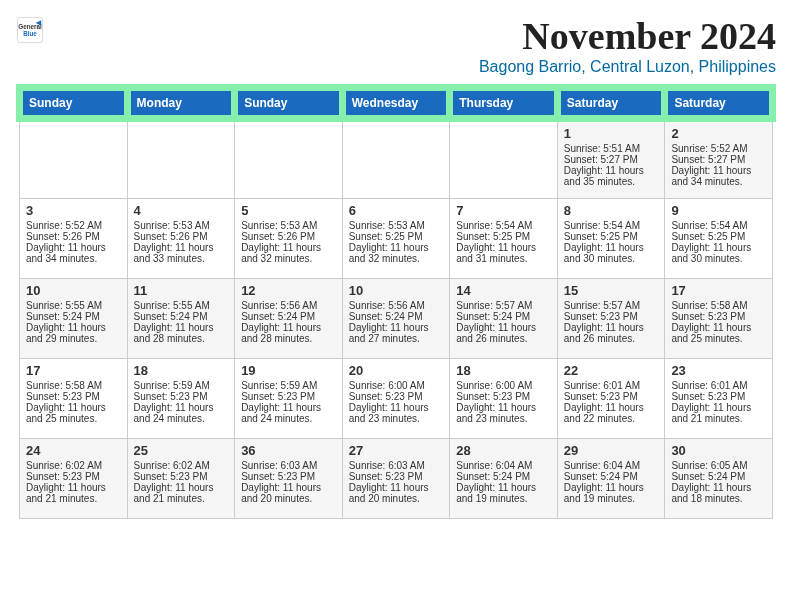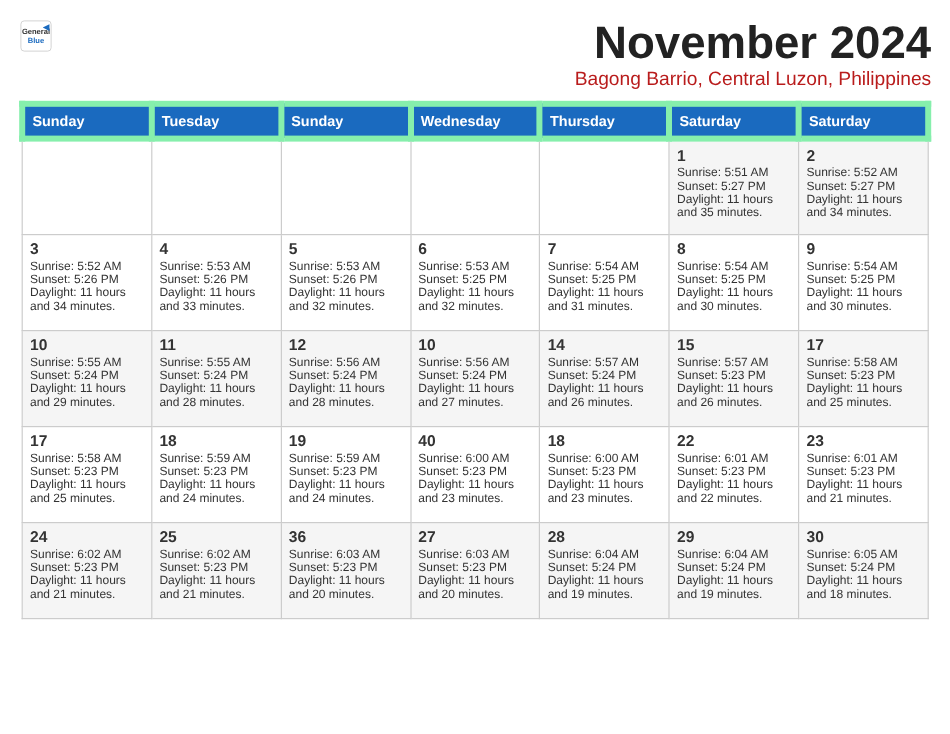"November 2024" .month-title { font-family: none -> Liberation Serif, serif }
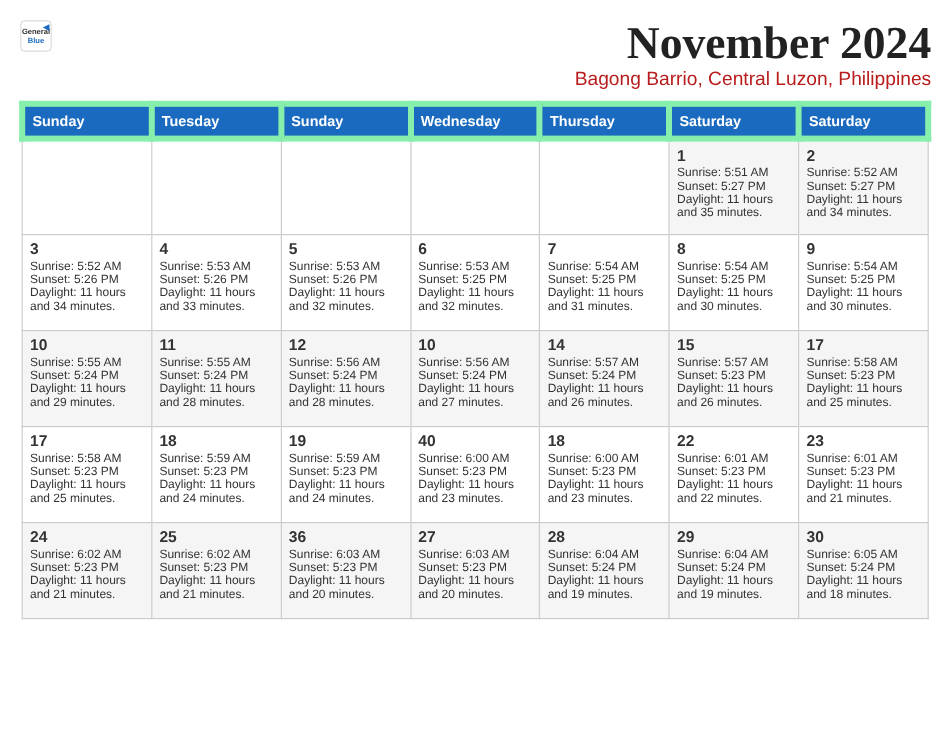"Bagong Barrio, Central Luzon," .location-title { color: #b91c1c -> #0369a1 }
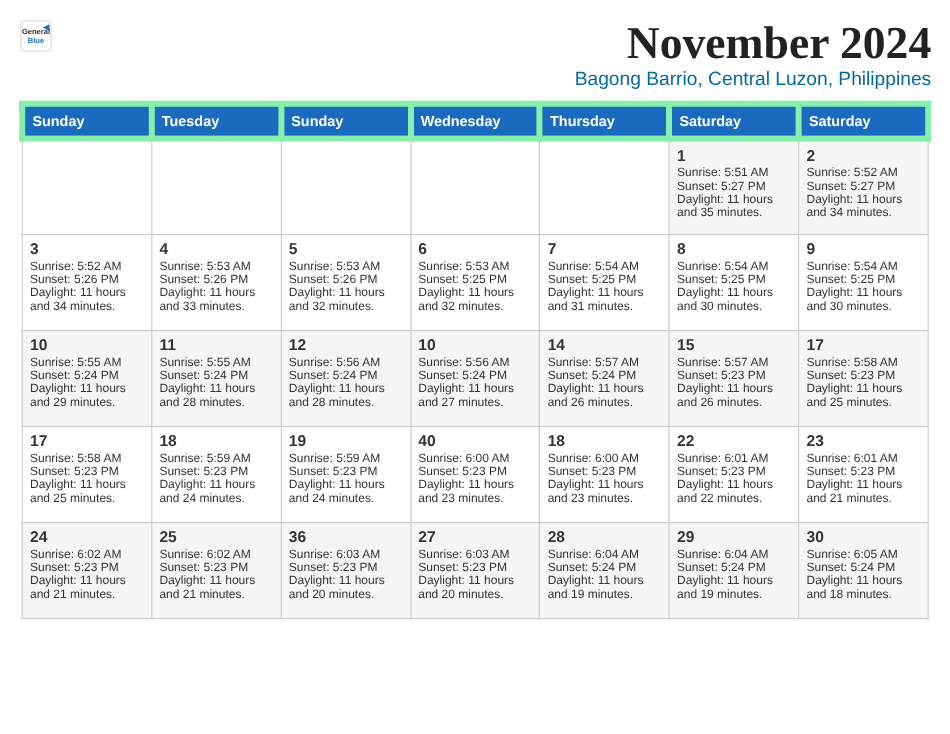"Sunday" thead th { border: 5px solid #86efac -> 7px solid #86efac }
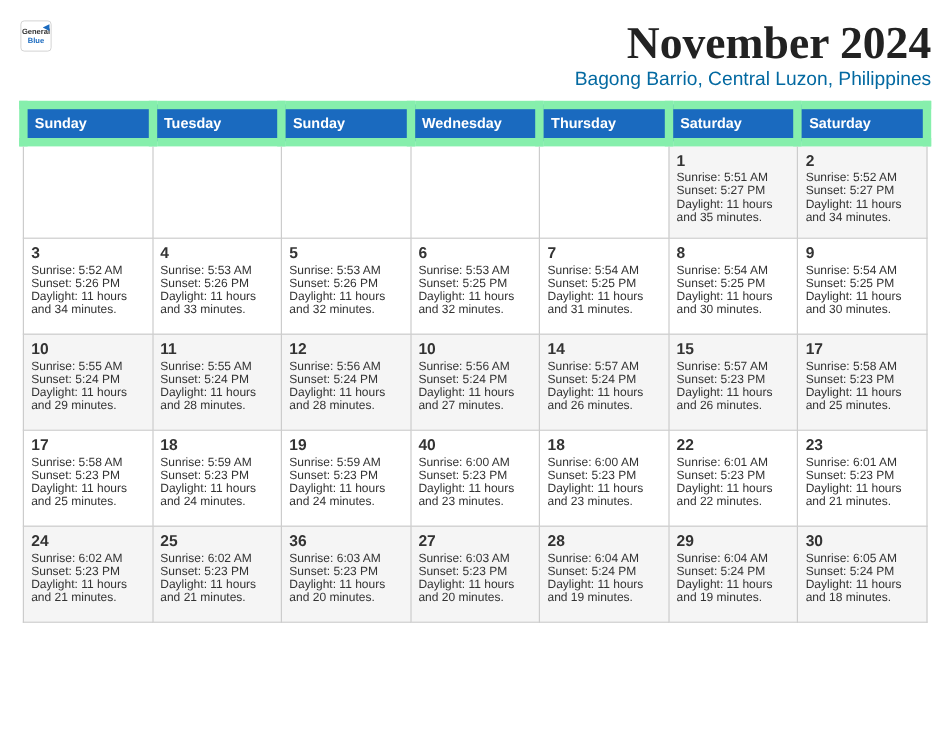"Tuesday" th { text: Tuesday -> Monday }
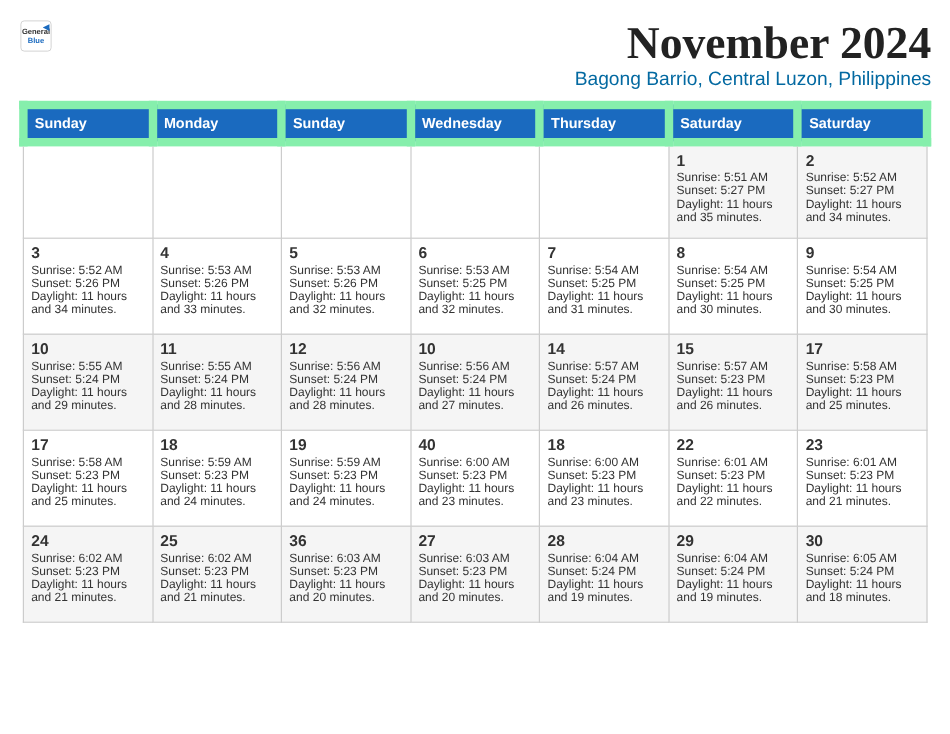"40" span.day-num { text: 40 -> 20 }
